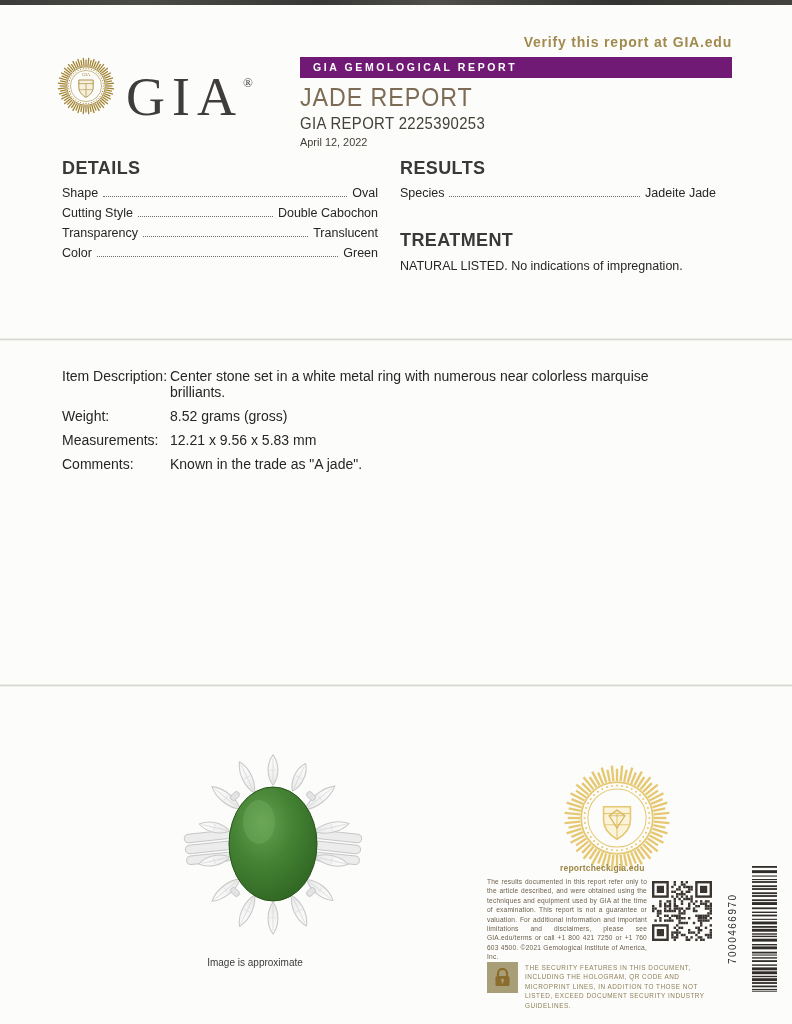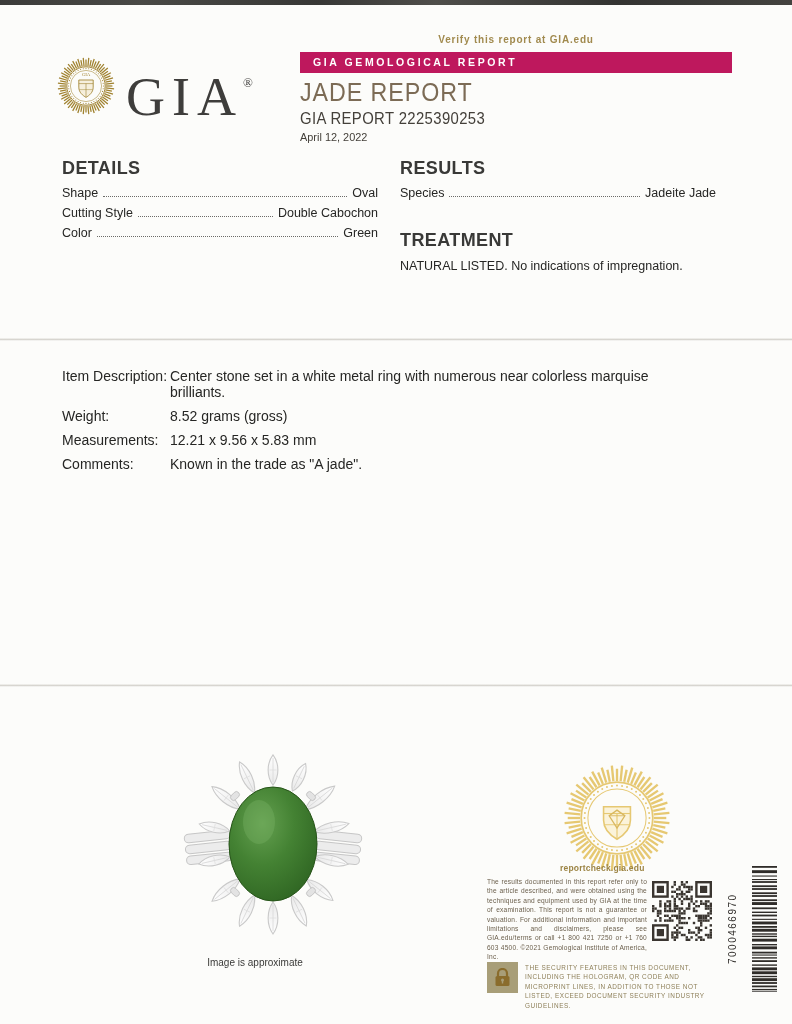"Verify this report at GIA.edu" .verify { font-size: 10px -> 14px; text-align: center -> right }
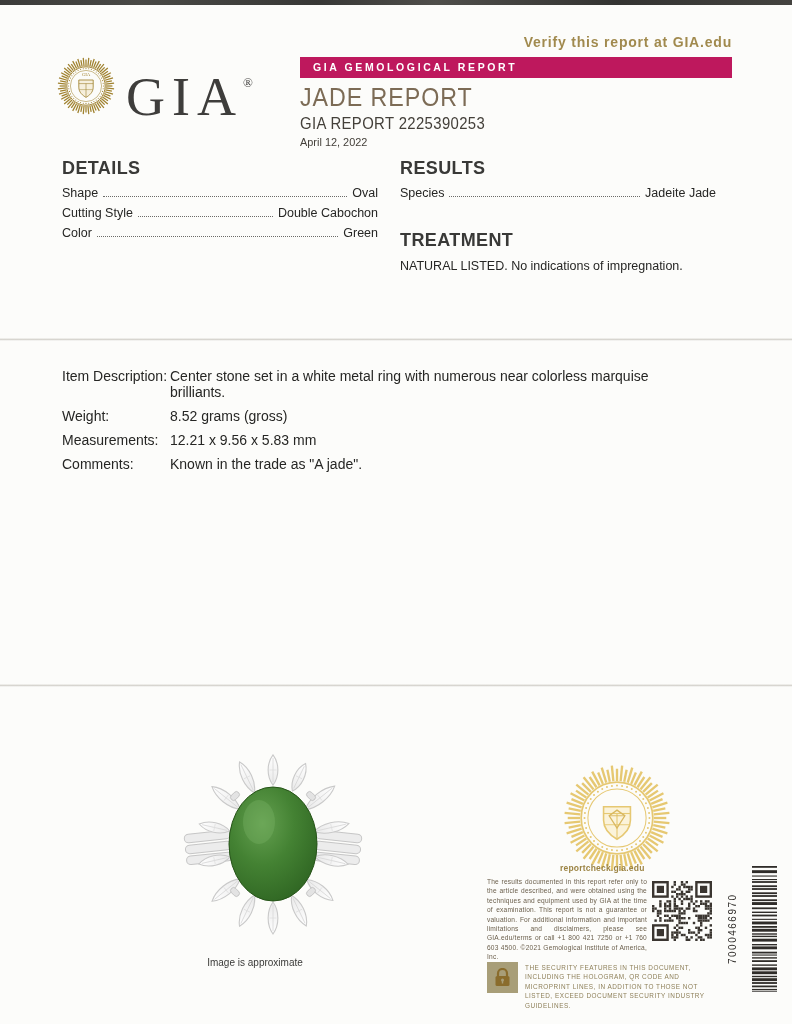"GIA GEMOLOGICAL REPORT" .banner { background: #be185d -> #701a75 }
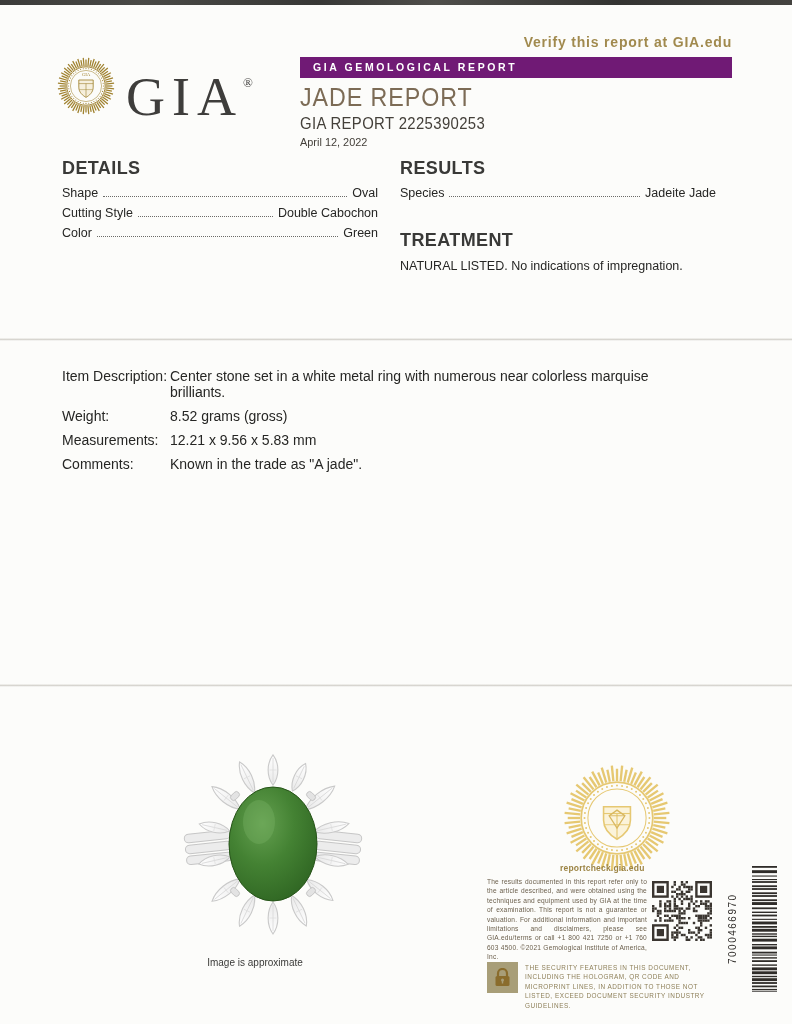"Transparency" div.spec-row { html: none -> <div> <span>Transparency</span> <span></span> <span>Translucent</span> </div> }
